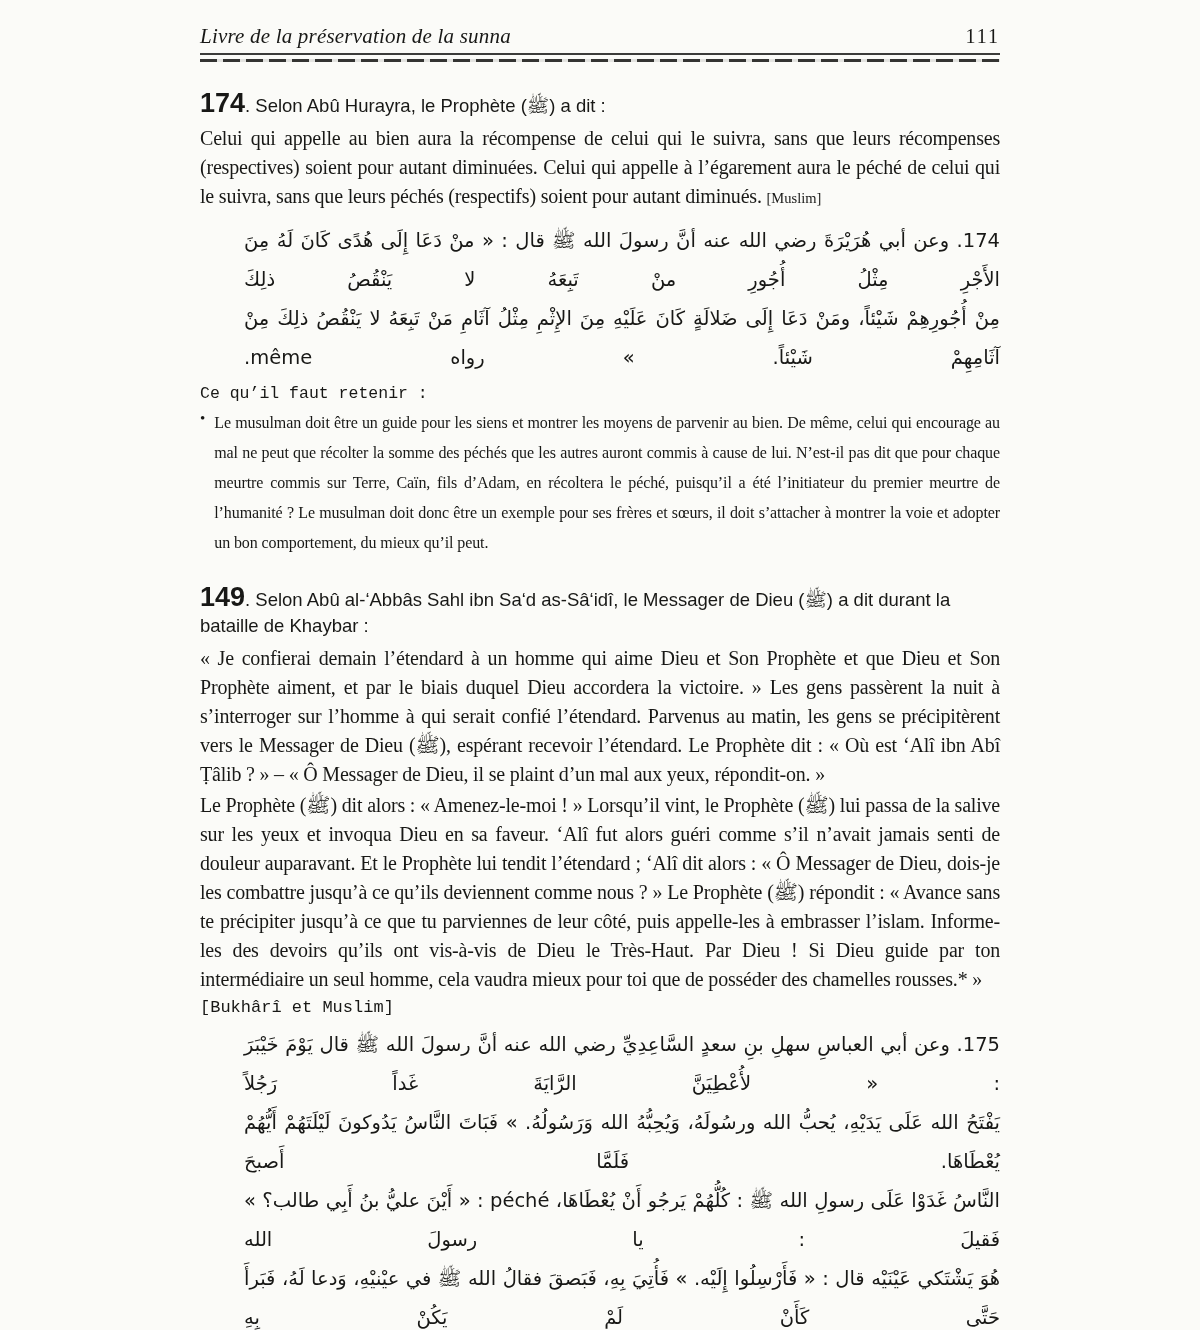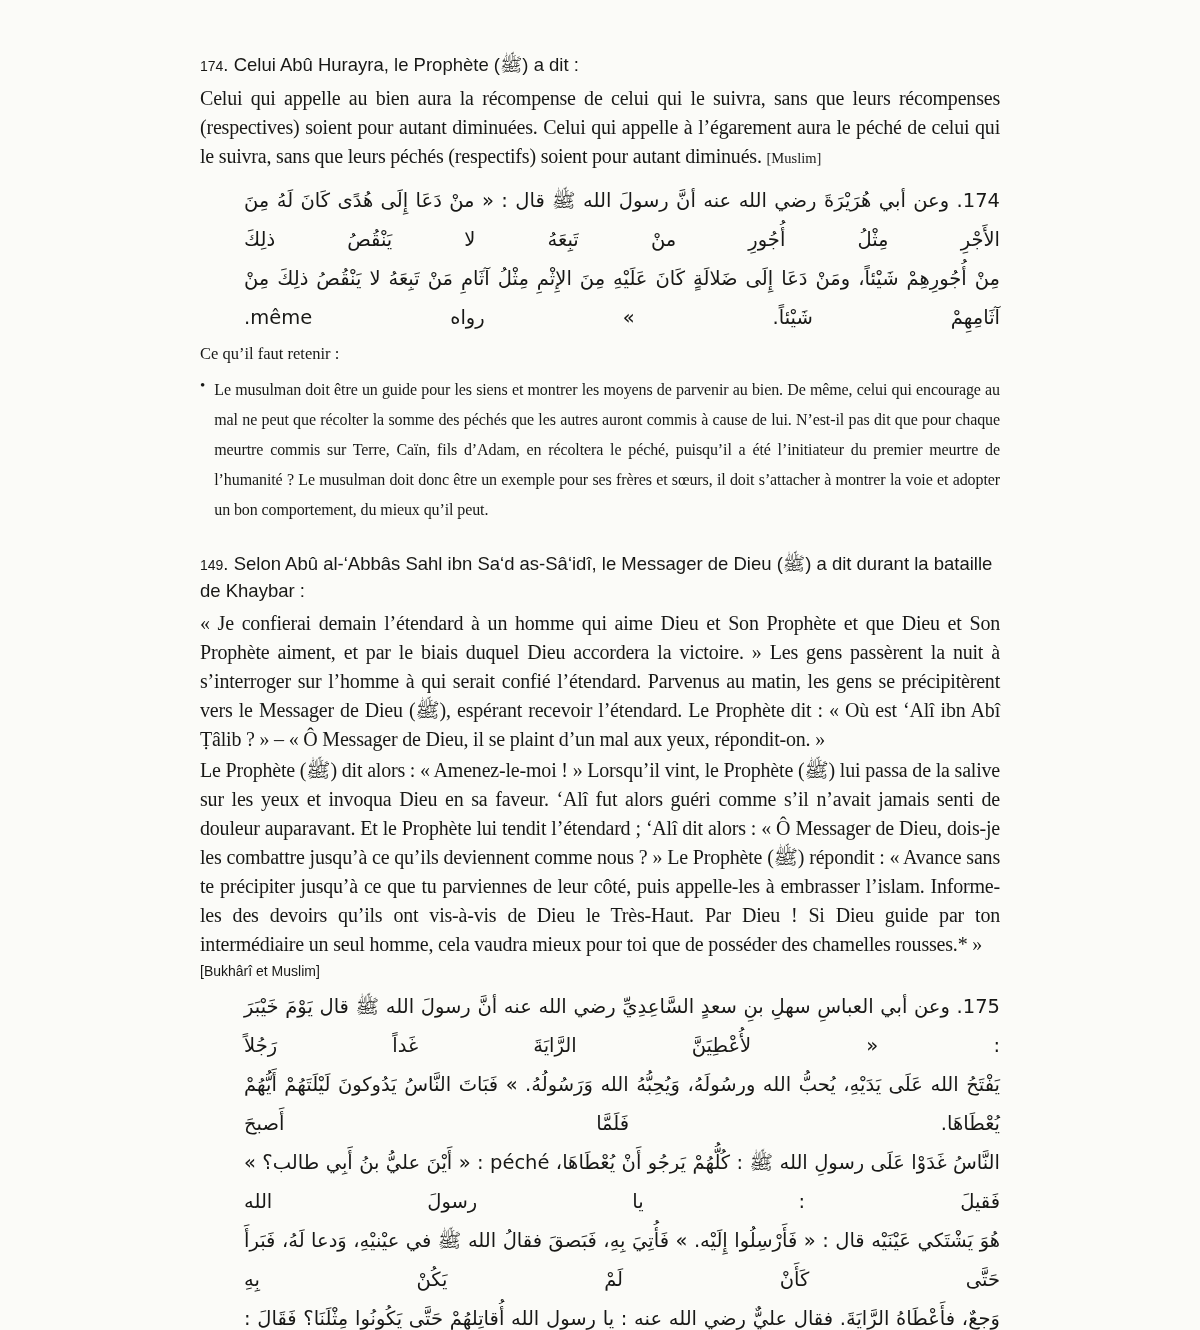"Livre de la préservation de" header { html: none -> <header> <div> <span>Livre de la préservation de la sunna</span> <span>111</span> </div> <div></div> <div></div> </header> }
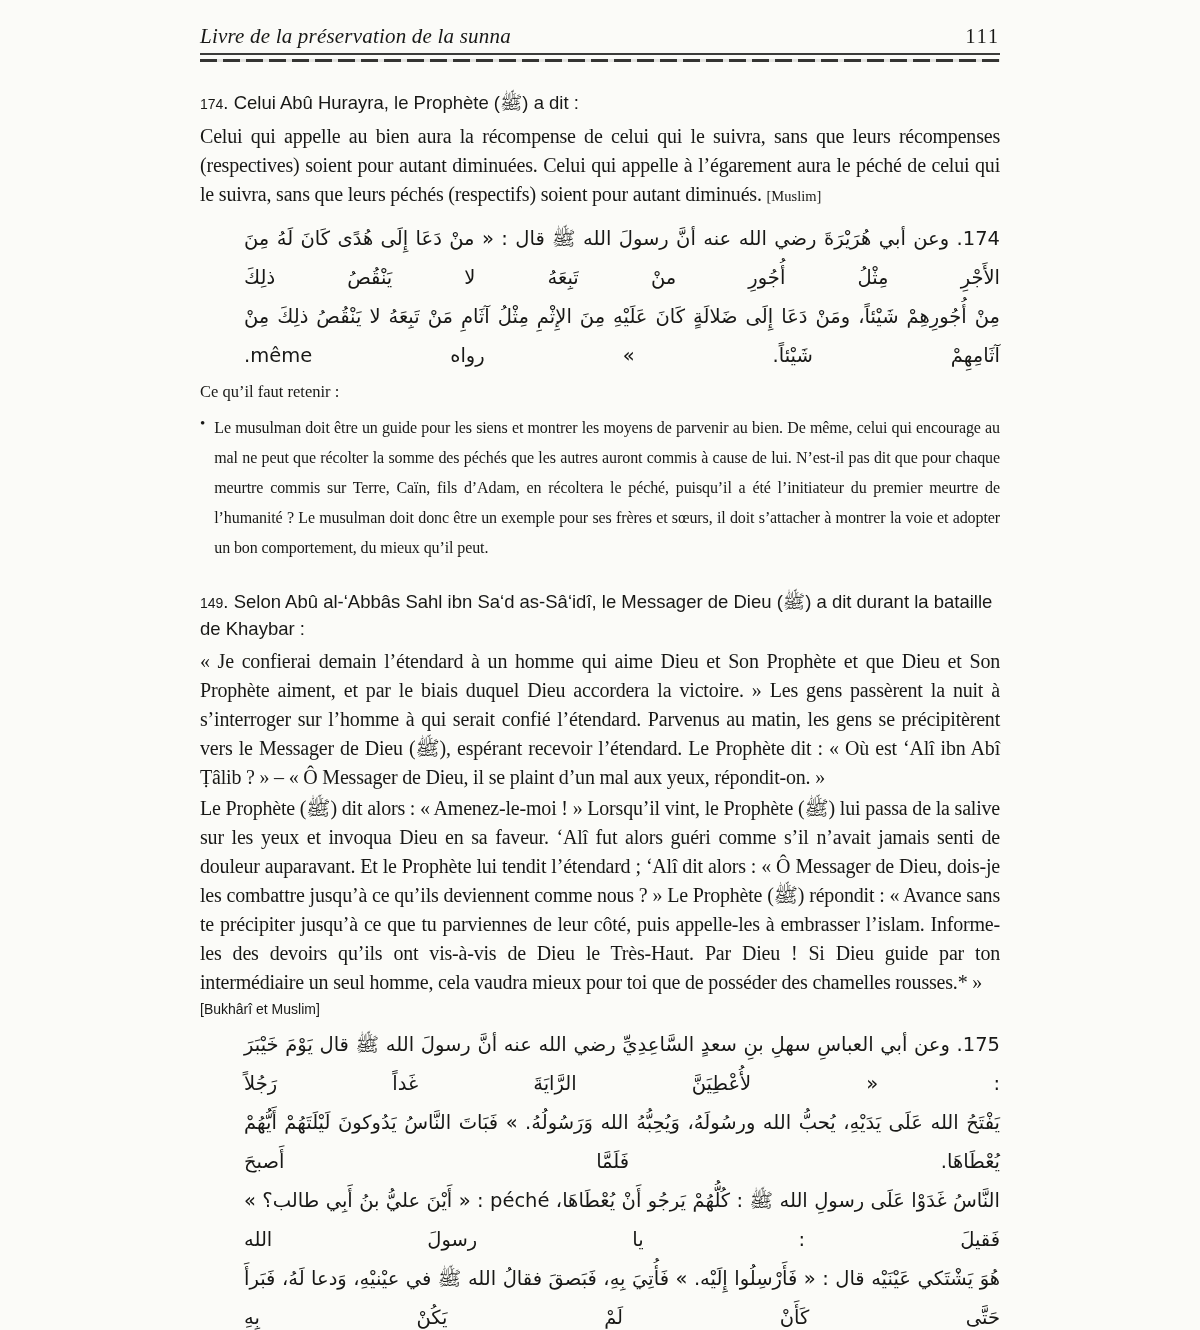"174" .hadith-number { font-size: 14px -> 27px; font-weight: 400 -> 700 }
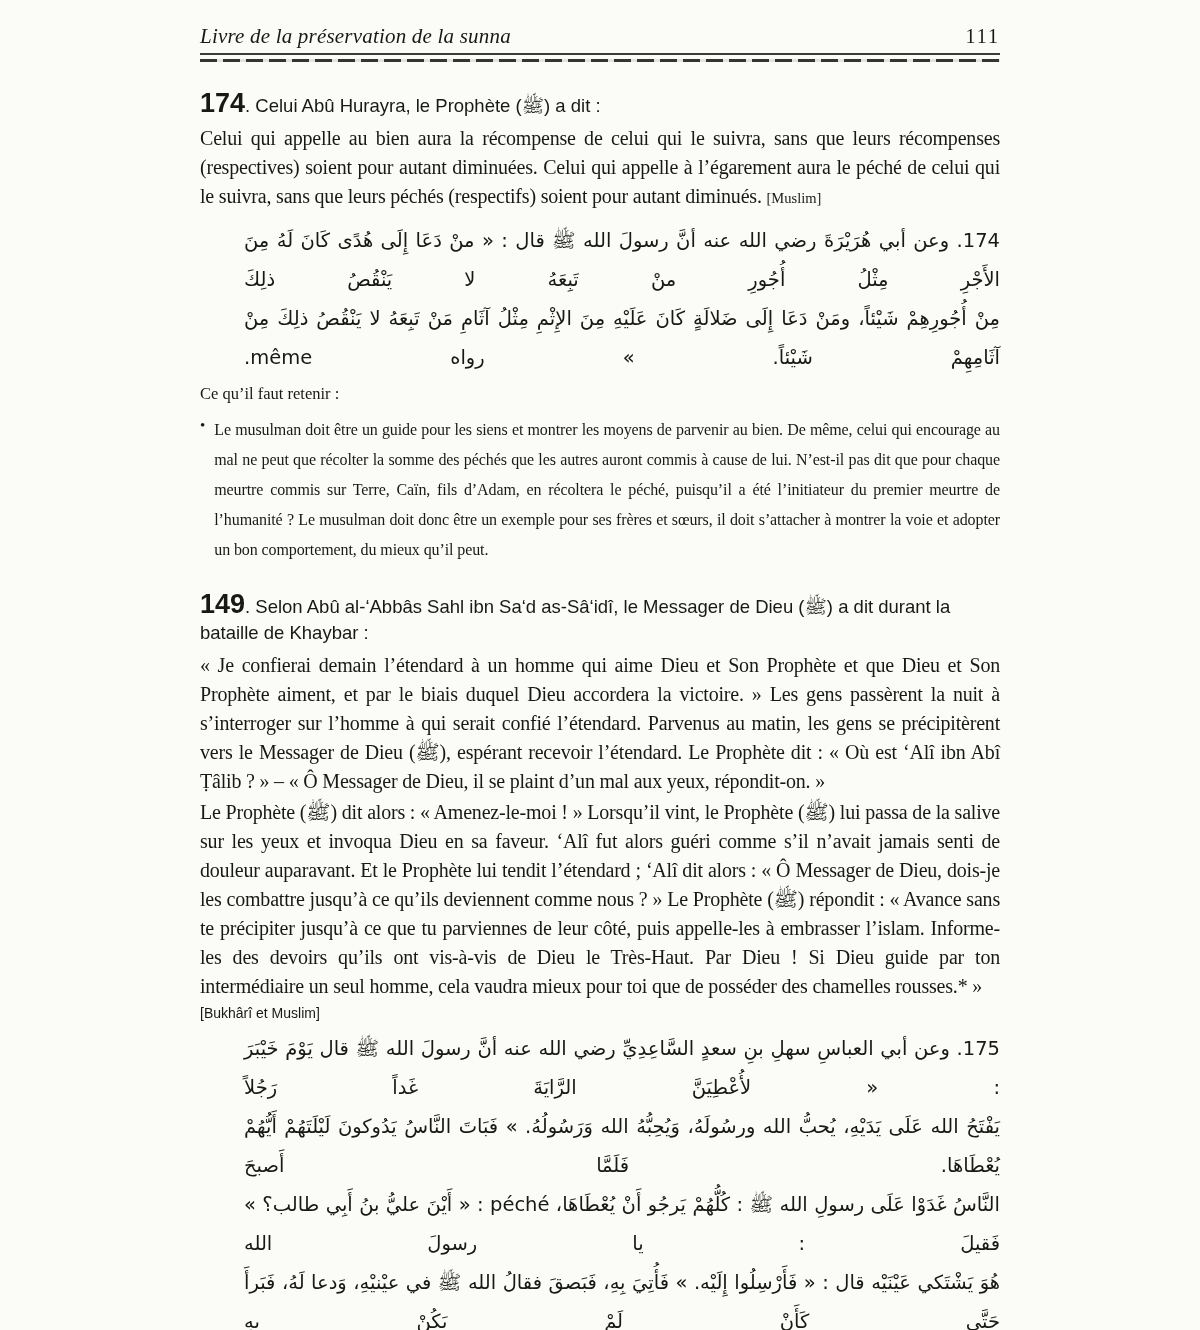". Celui Abû Hurayra, le" span { text: Celui -> Selon }
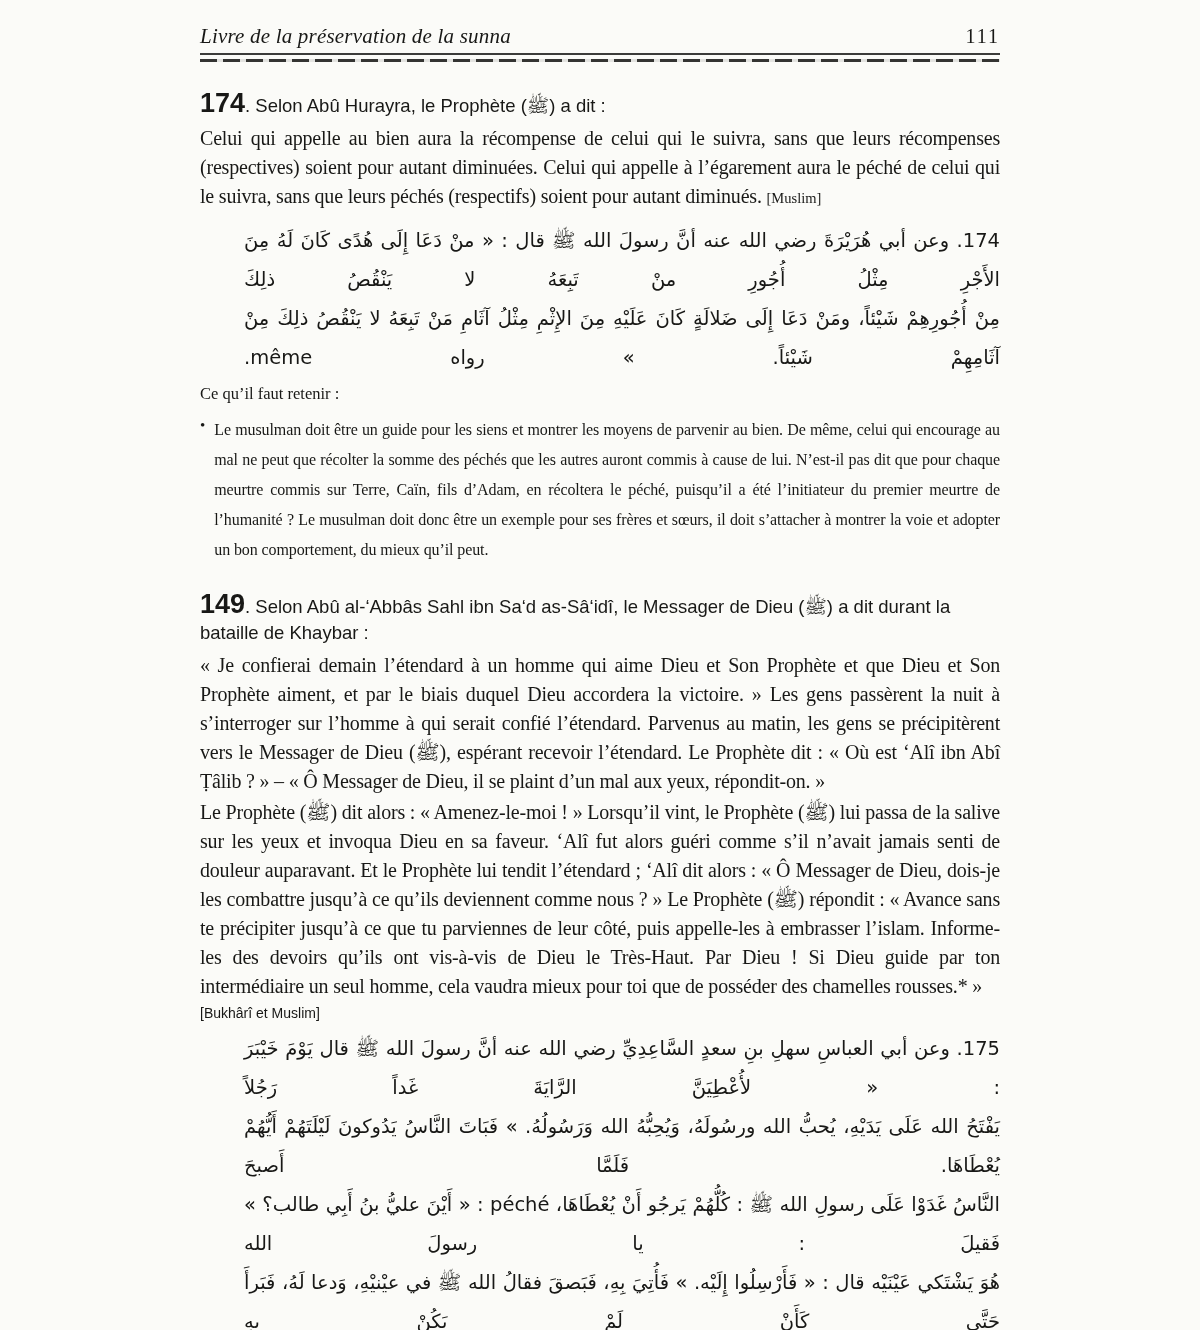"Ce qu’il faut retenir :" .key-points-label { font-family: Liberation Serif, serif -> Liberation Mono, monospace; margin-bottom: 11px -> 5px }
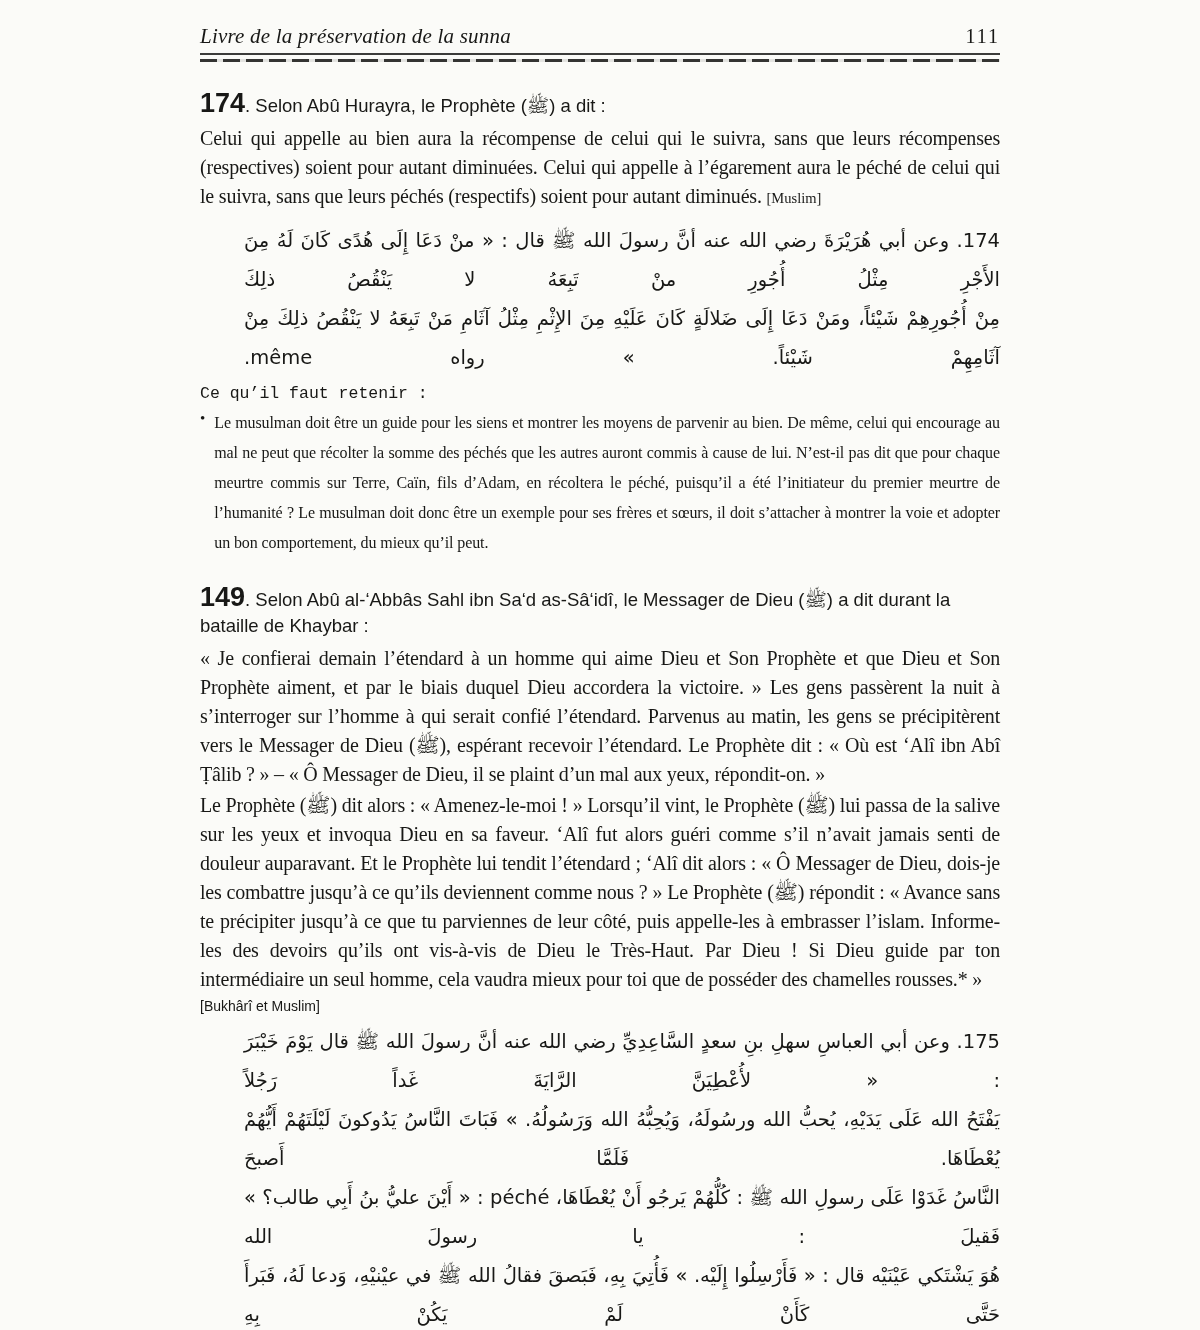"[Bukhârî et Muslim]" .source-line { font-family: Liberation Sans, sans-serif -> Liberation Mono, monospace; font-size: 14px -> 17px }
